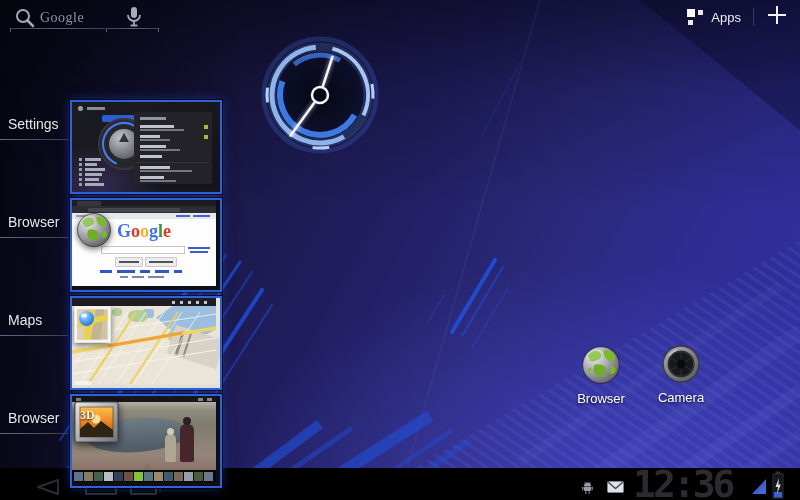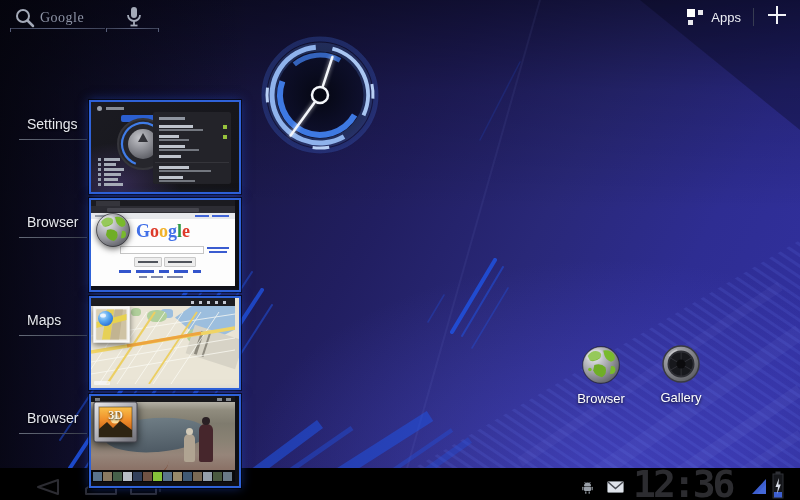"Settings" .recents-row { margin-left: 19px -> none }
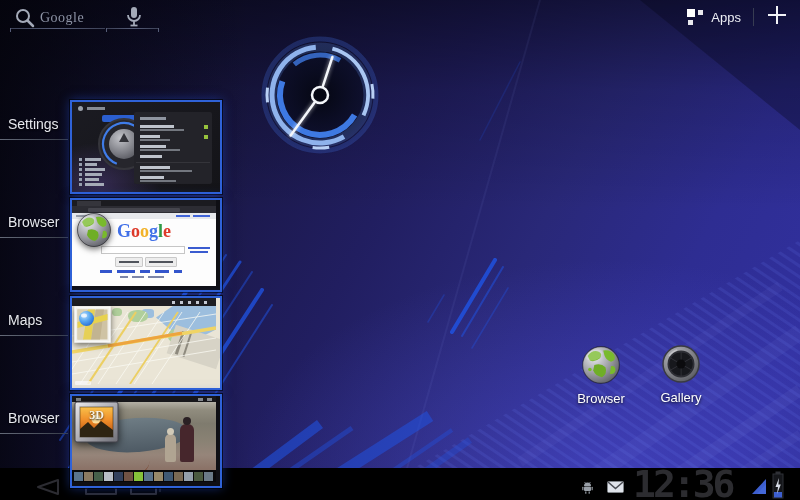"Gallery" div.lbl { text: Gallery -> Camera }
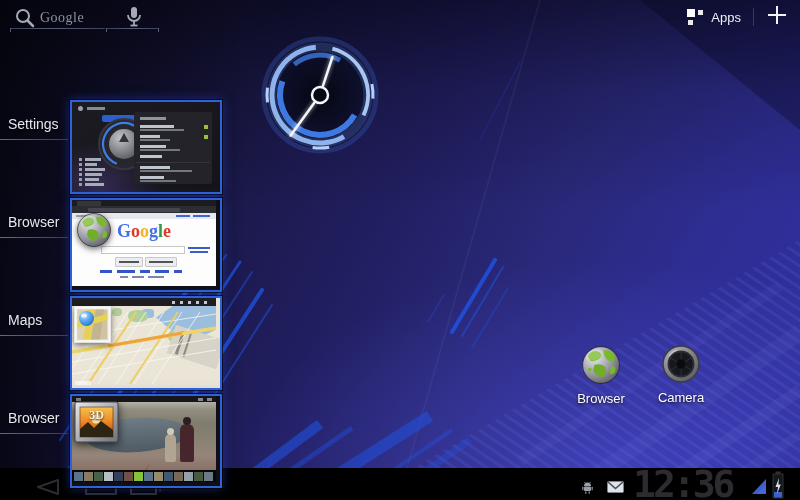"3D" .gal-badge-label { text-align: center -> none }
